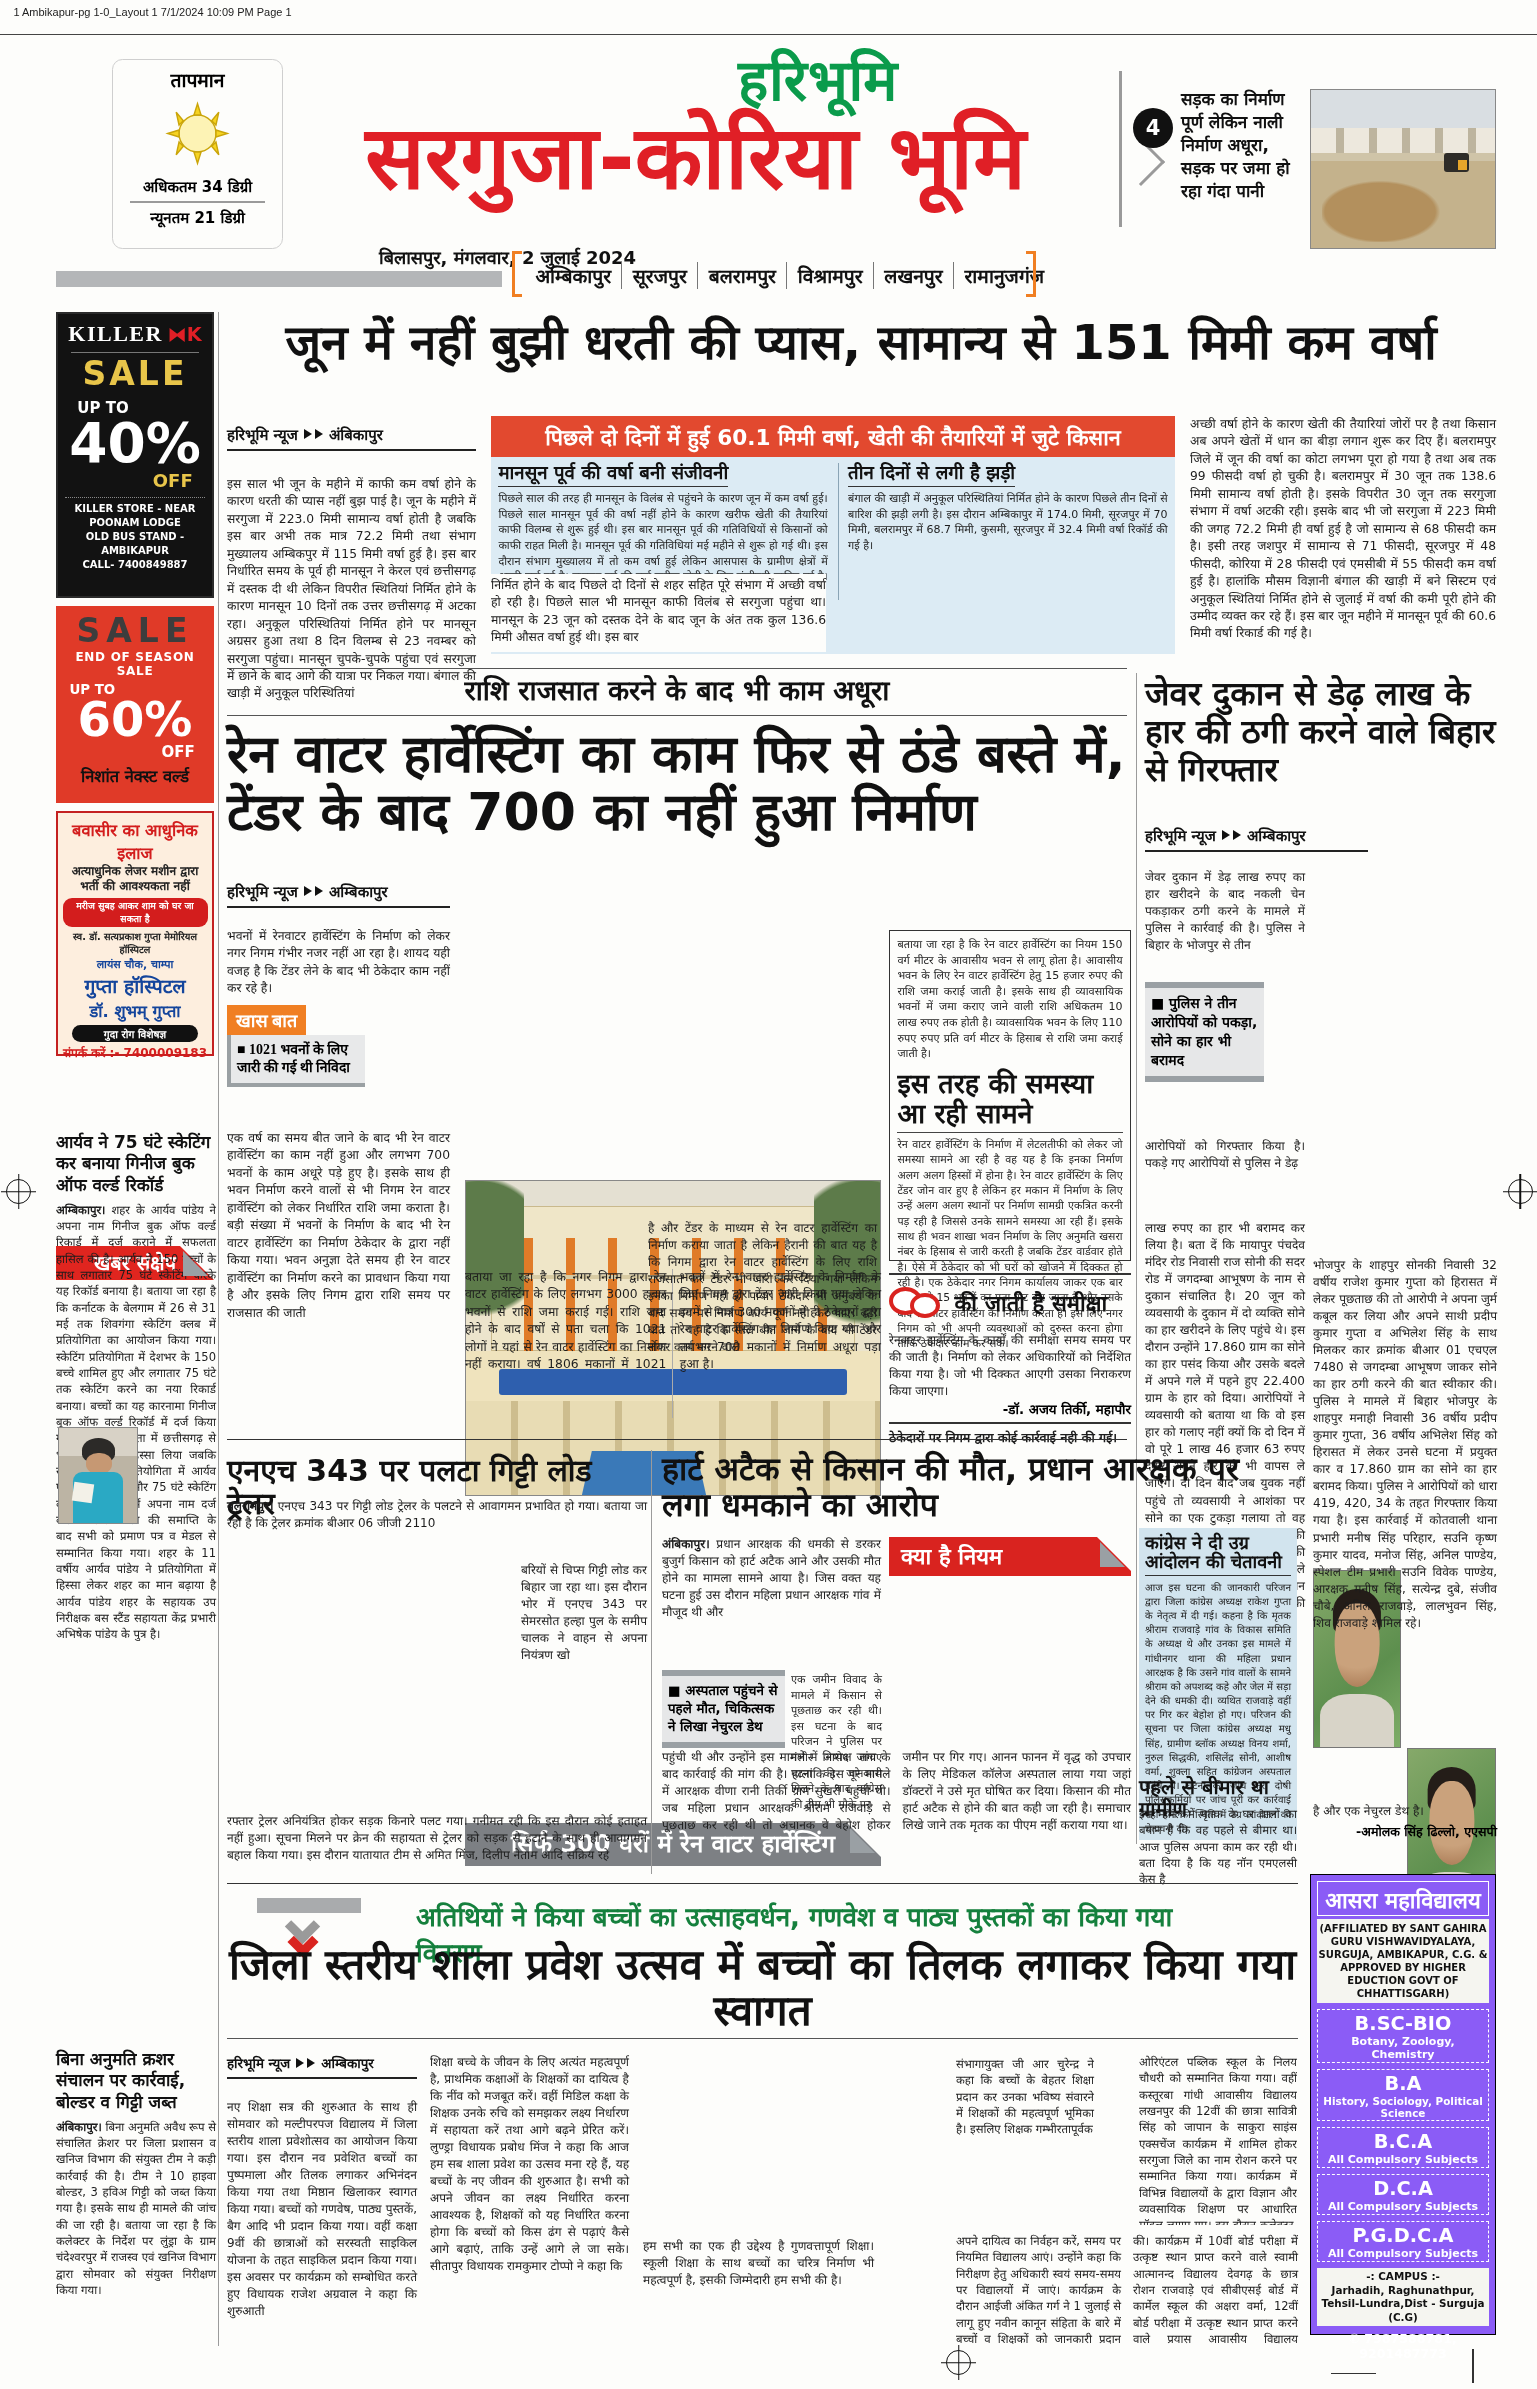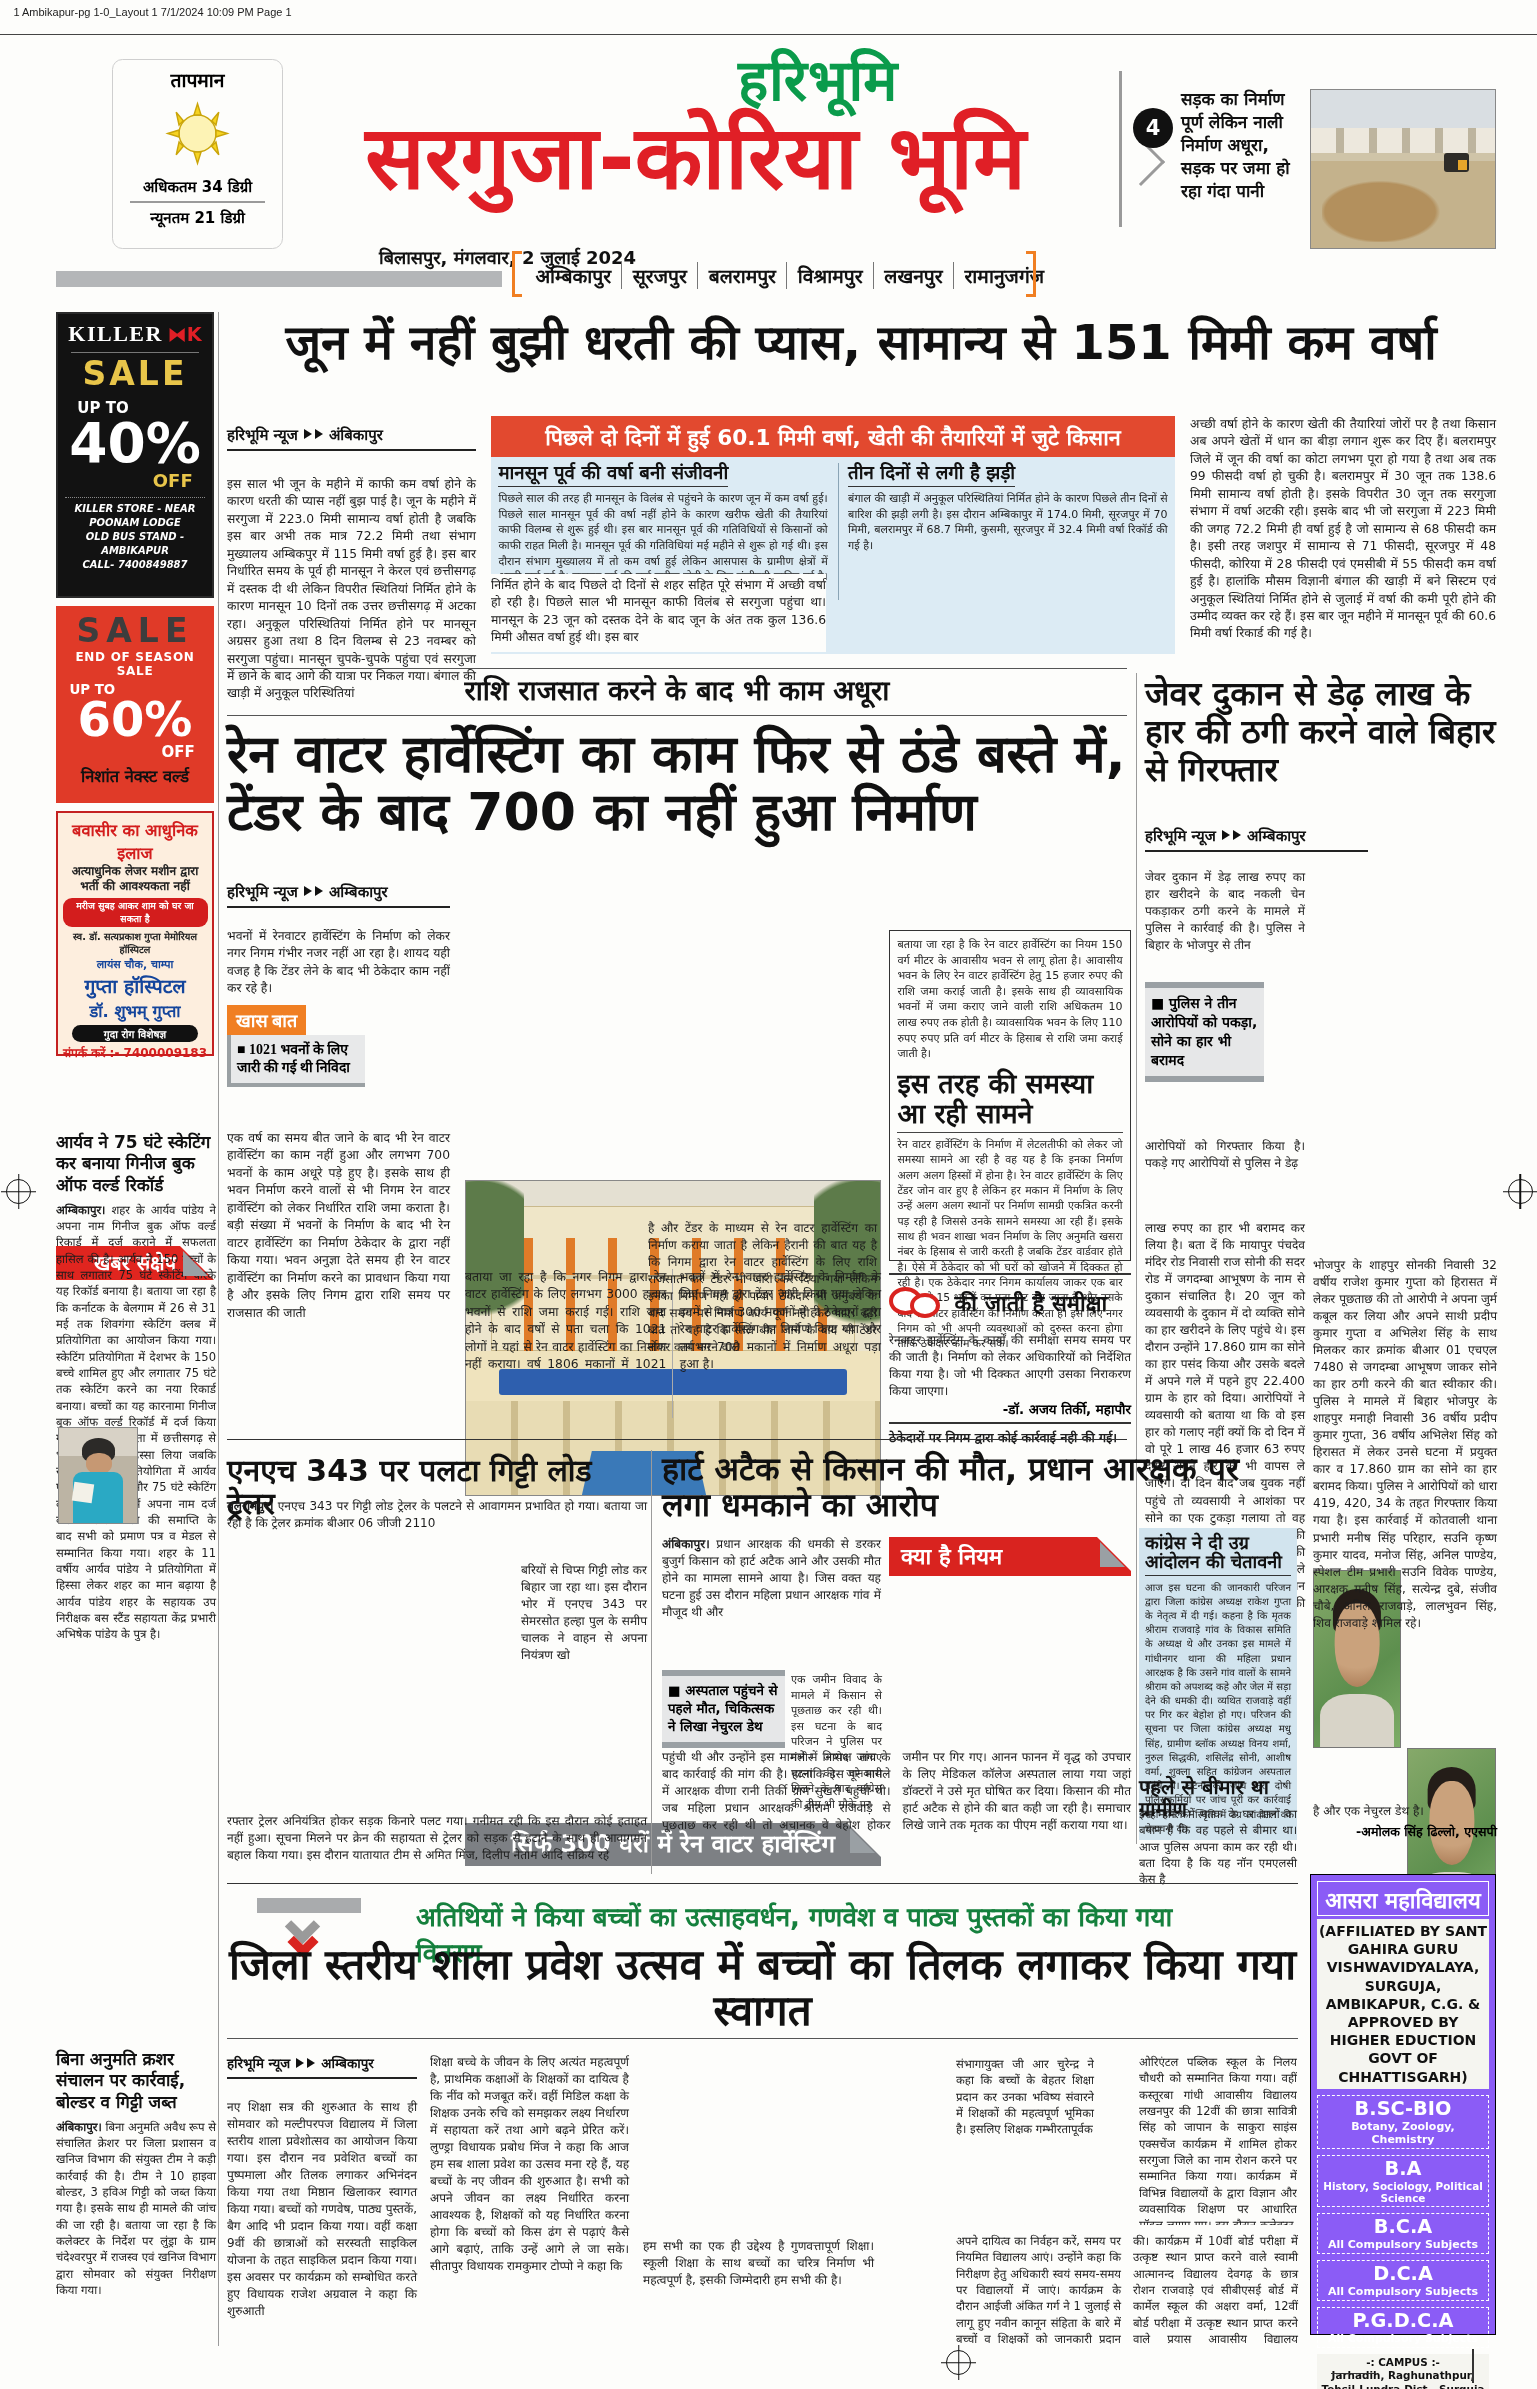"KILLER STORE - NEAR POONAM" div { font-style: italic -> none }
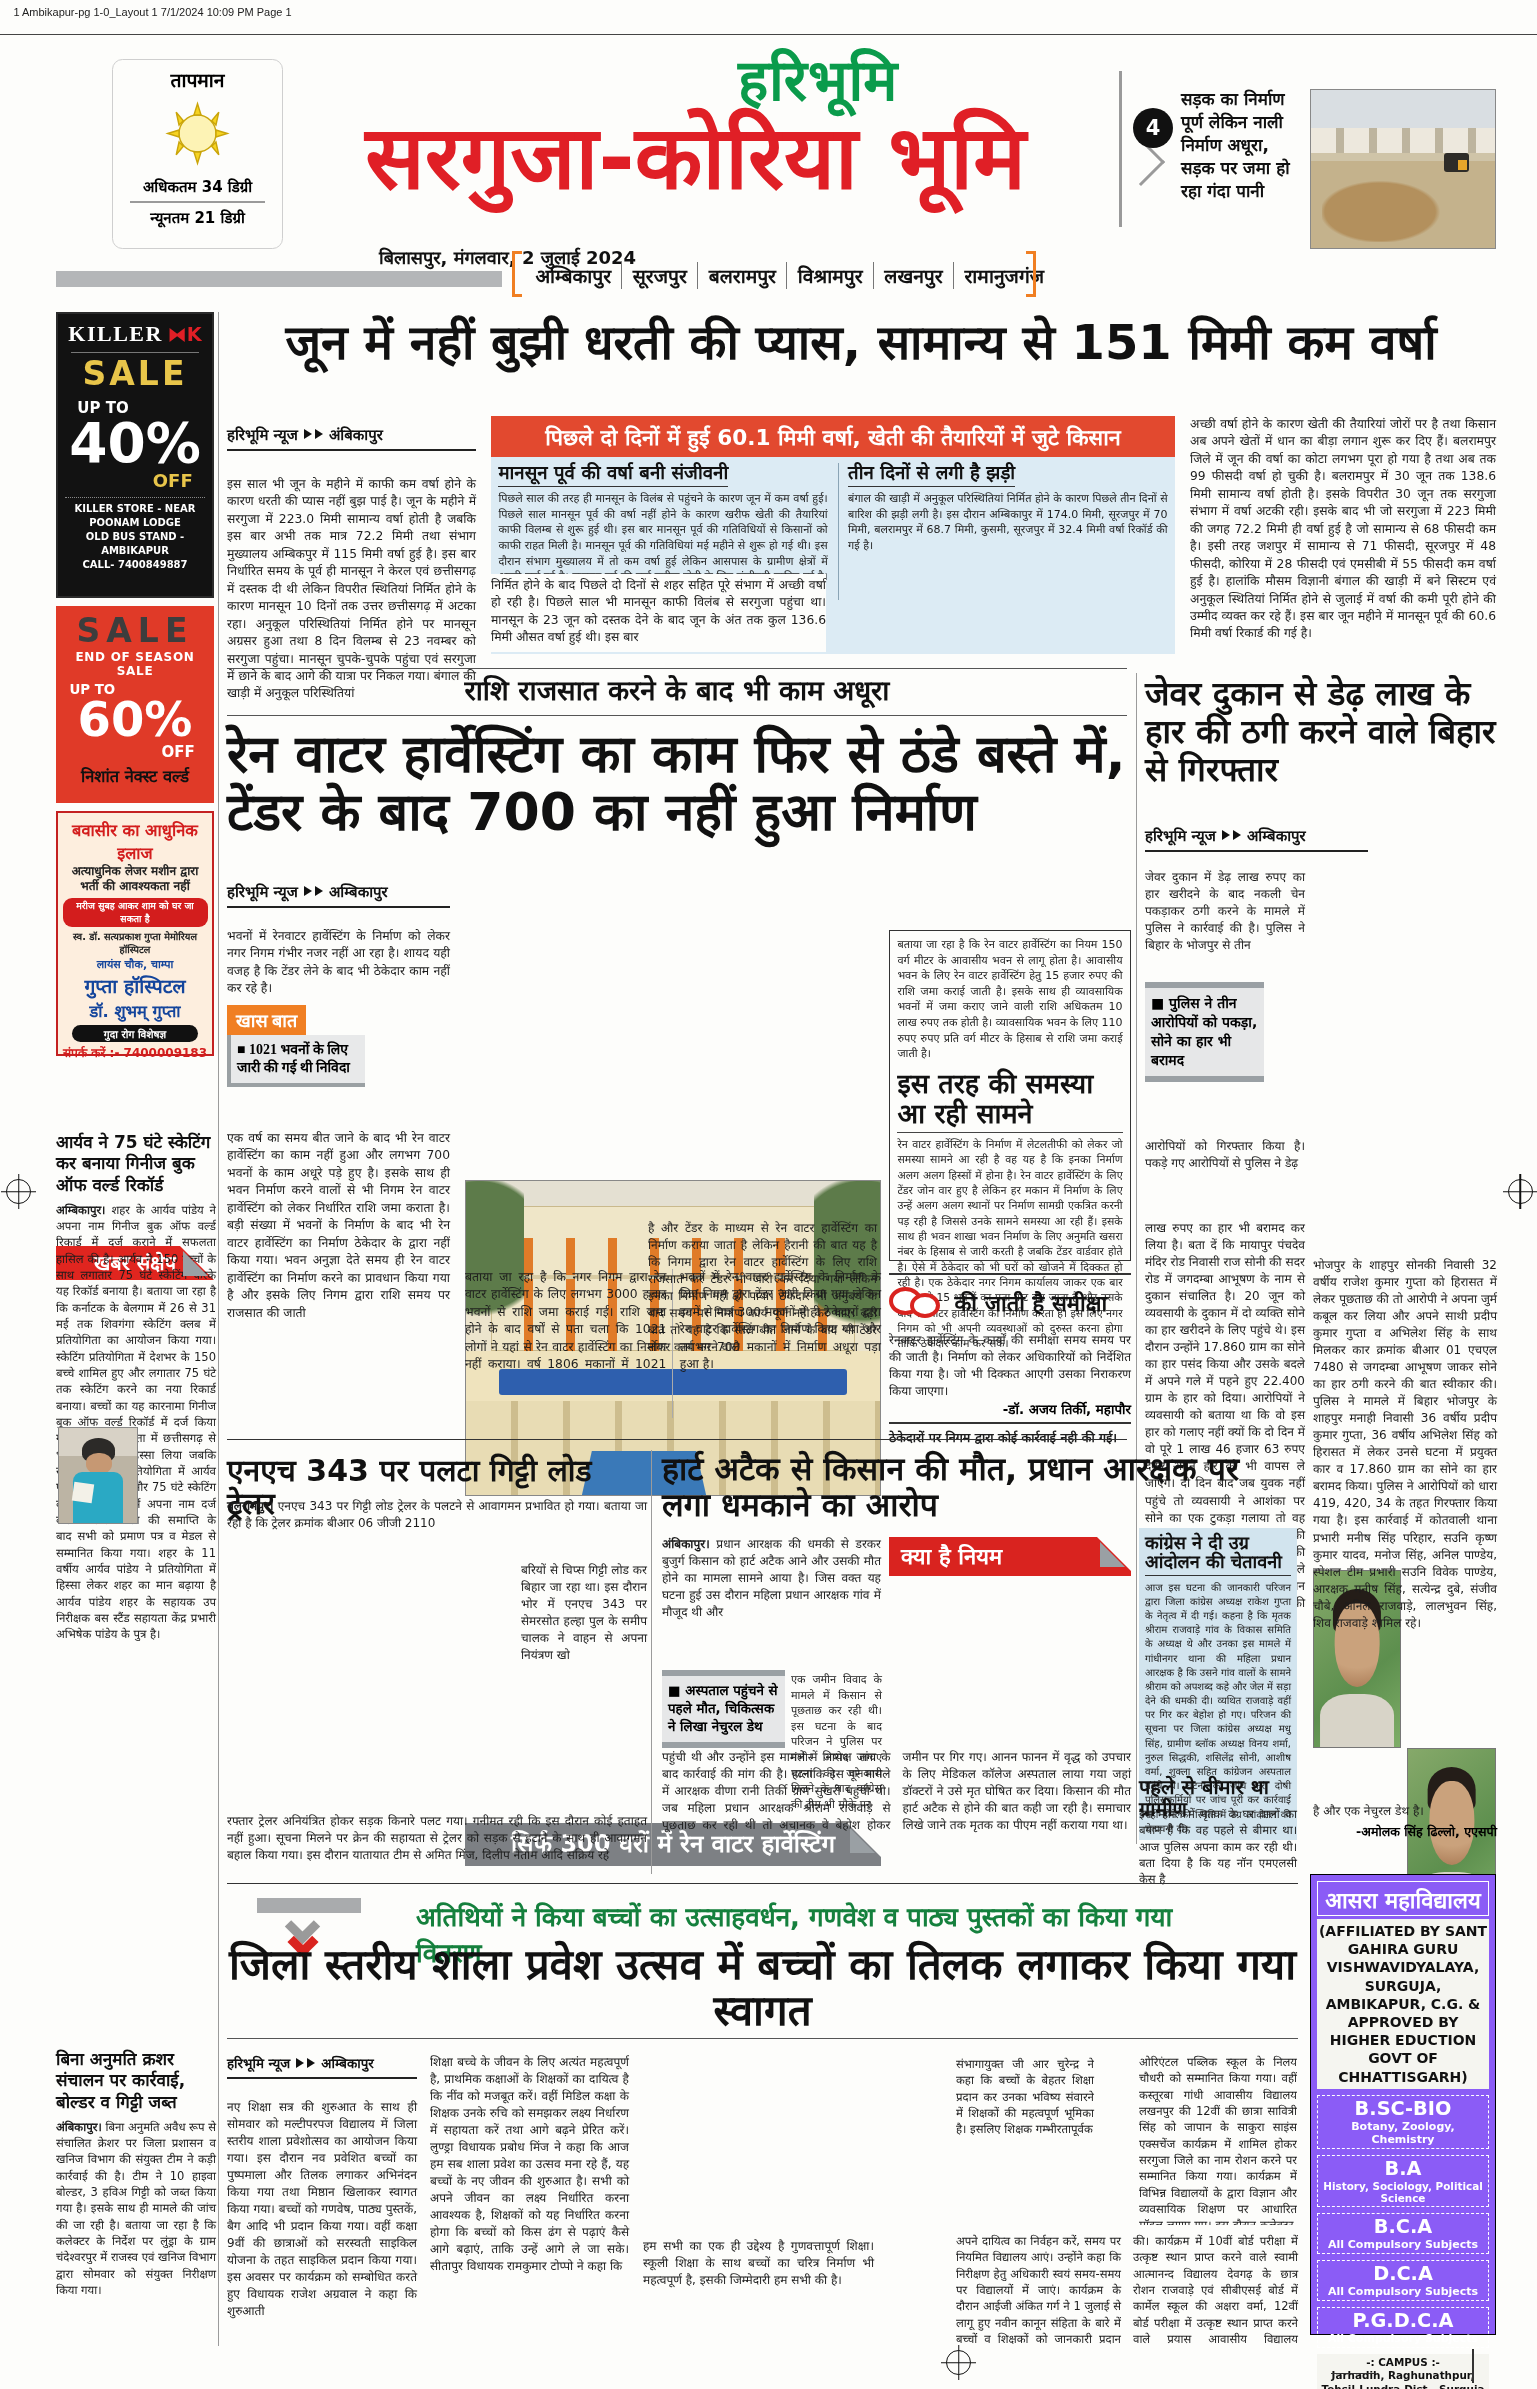"(AFFILIATED BY SANT GAHIRA GURU" div { font-size: 14px -> 10px }
